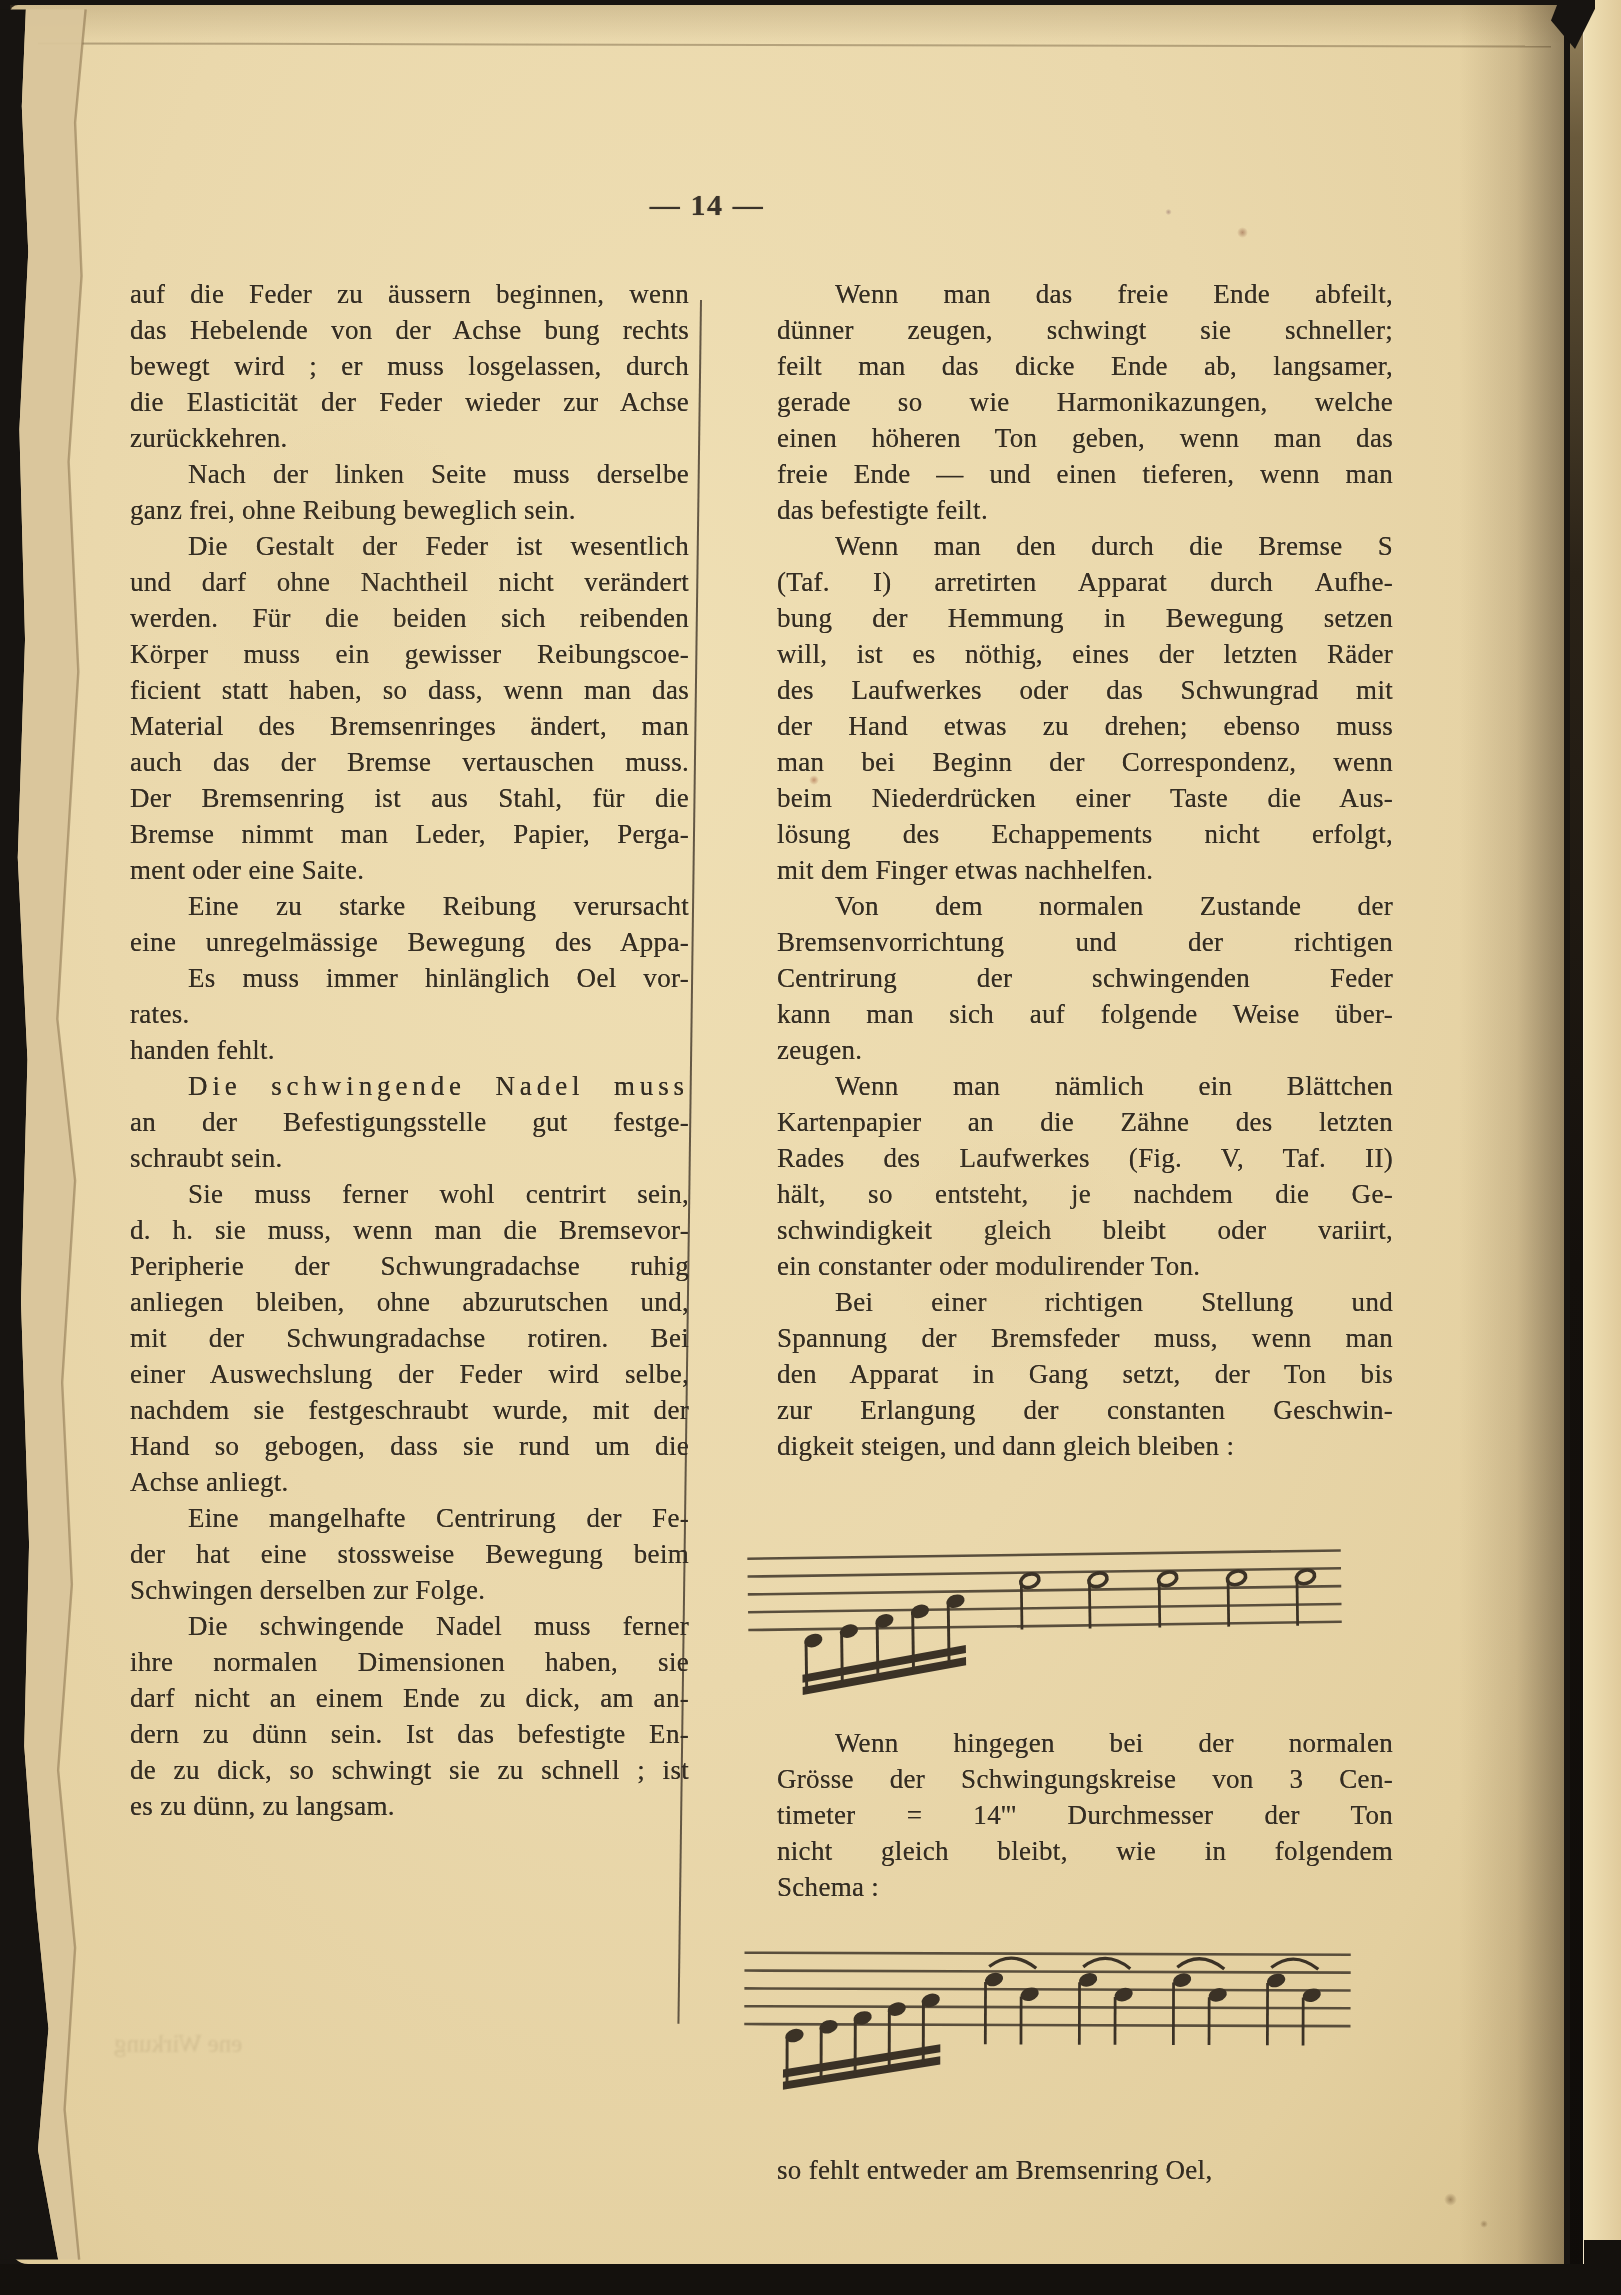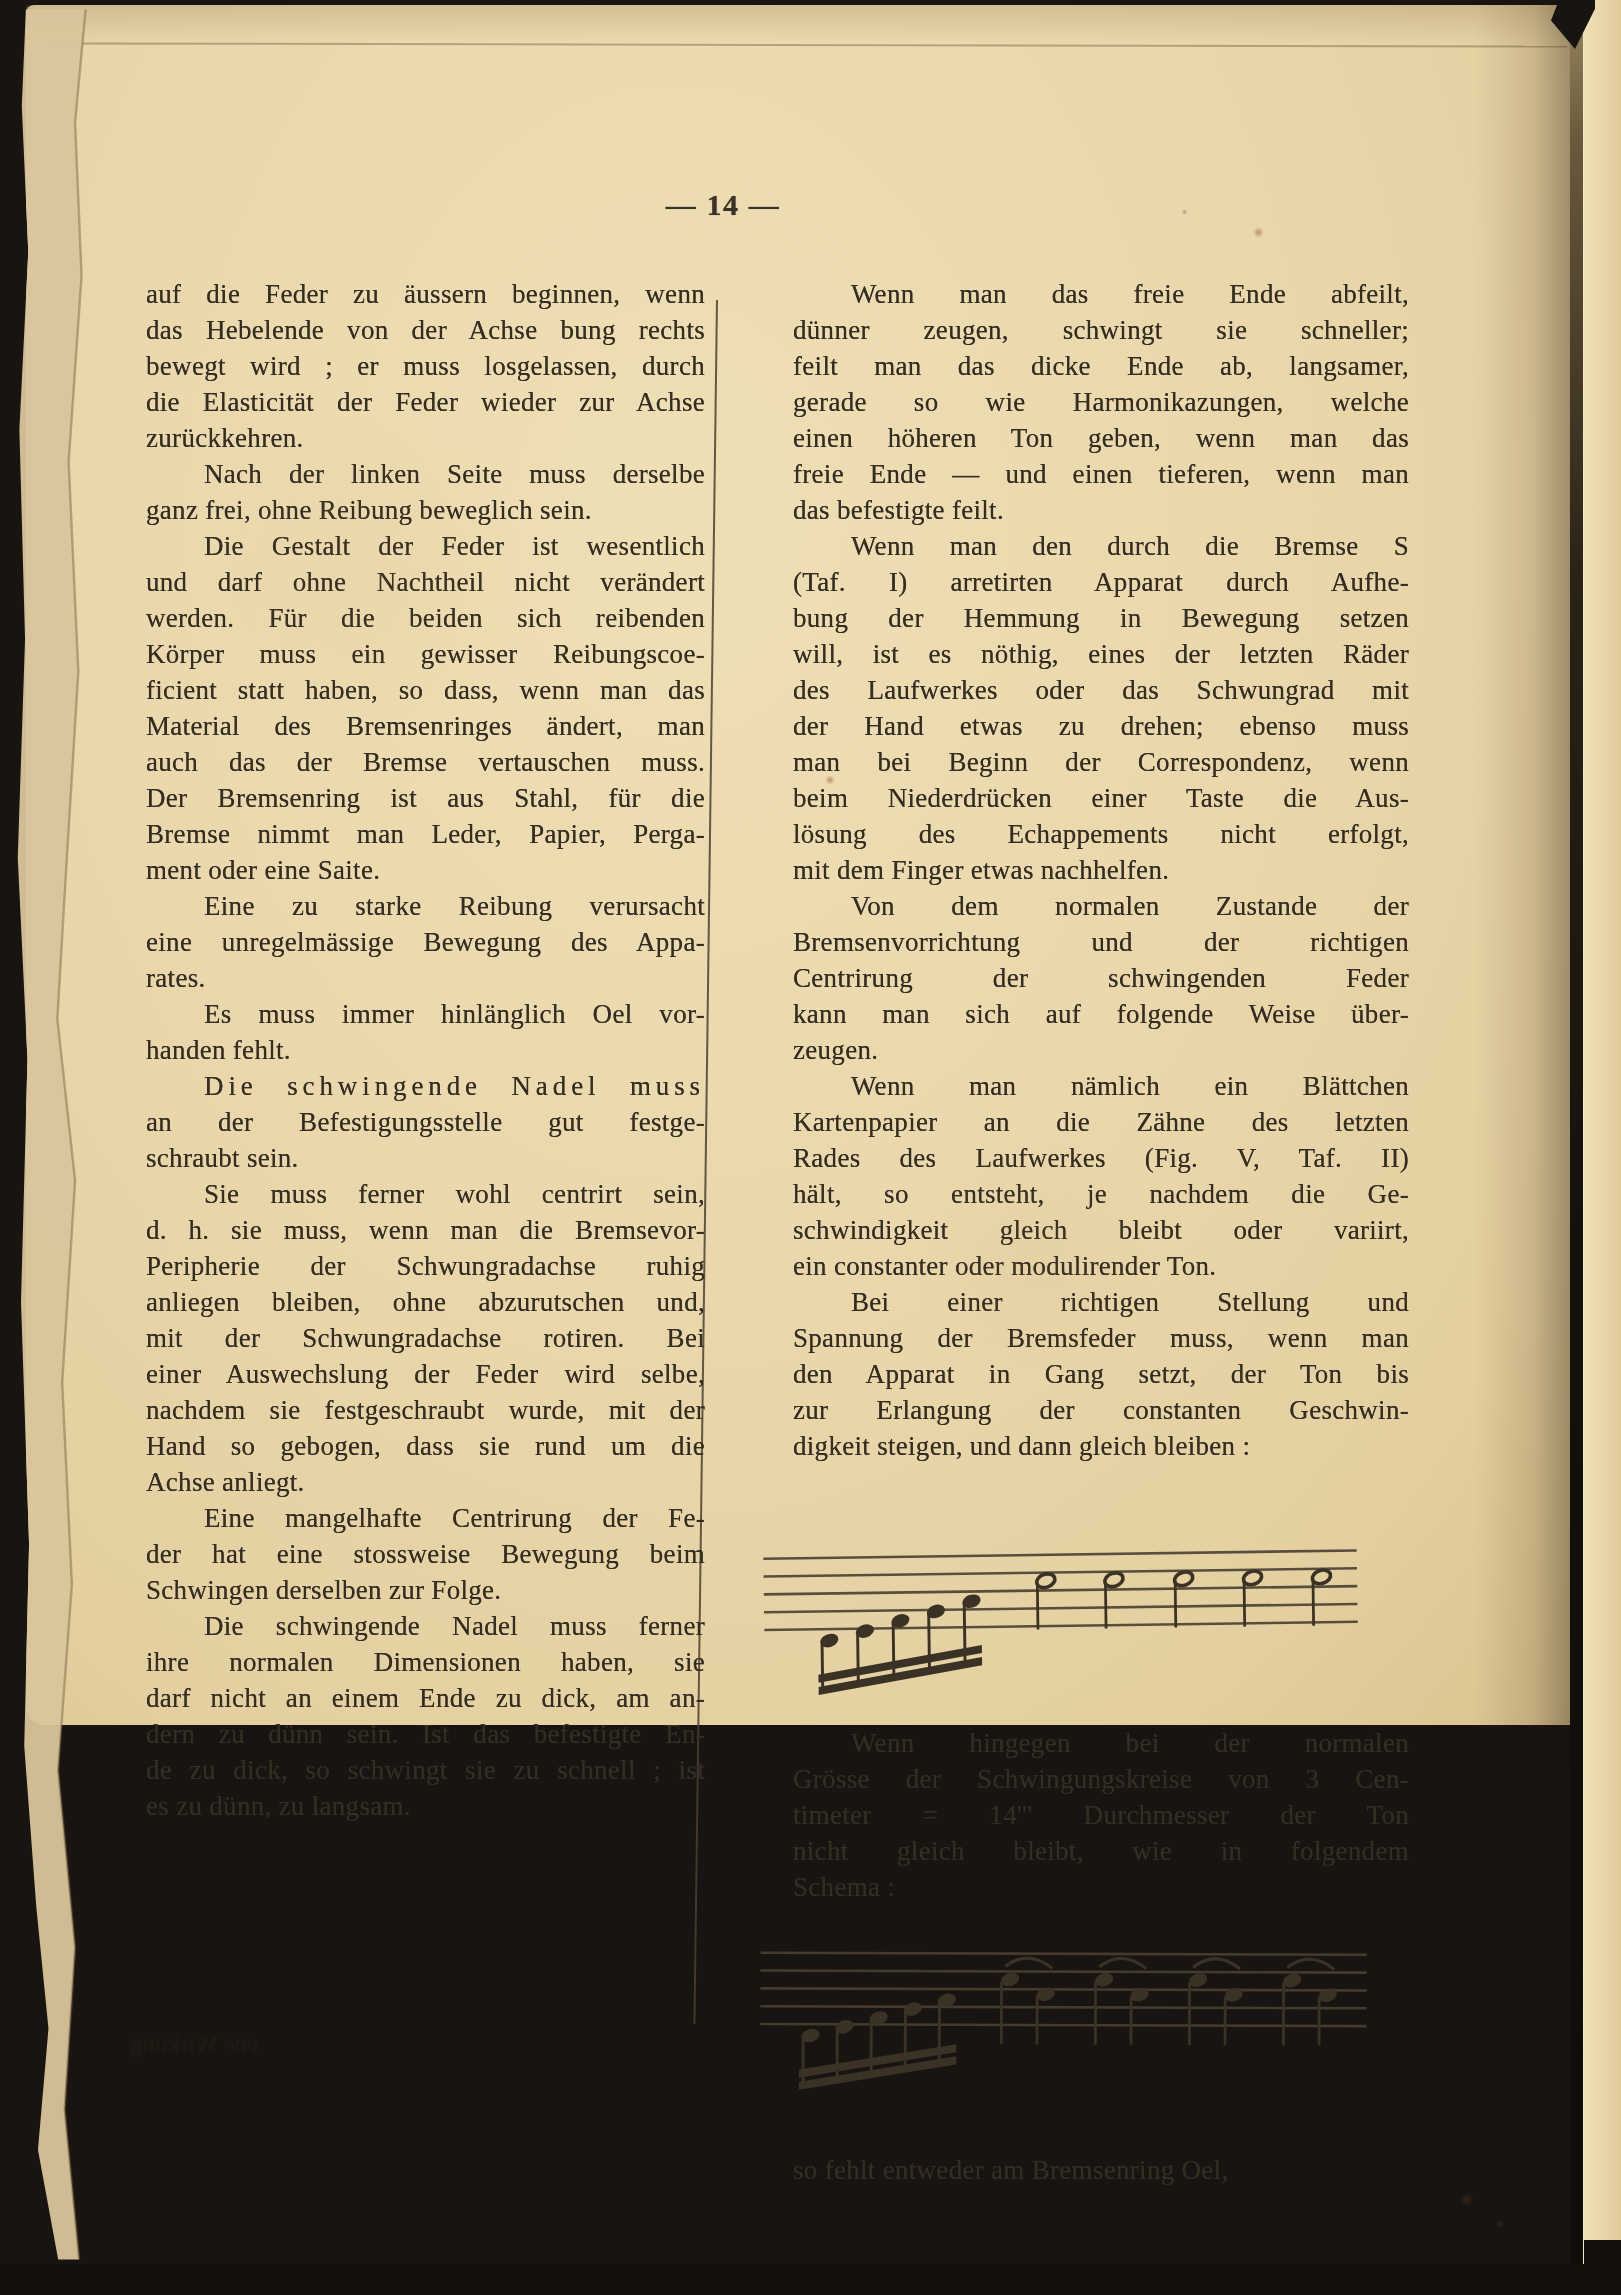"— 14 —" .scan-page { height: 1720px -> 2259px; left: 26px -> 10px }
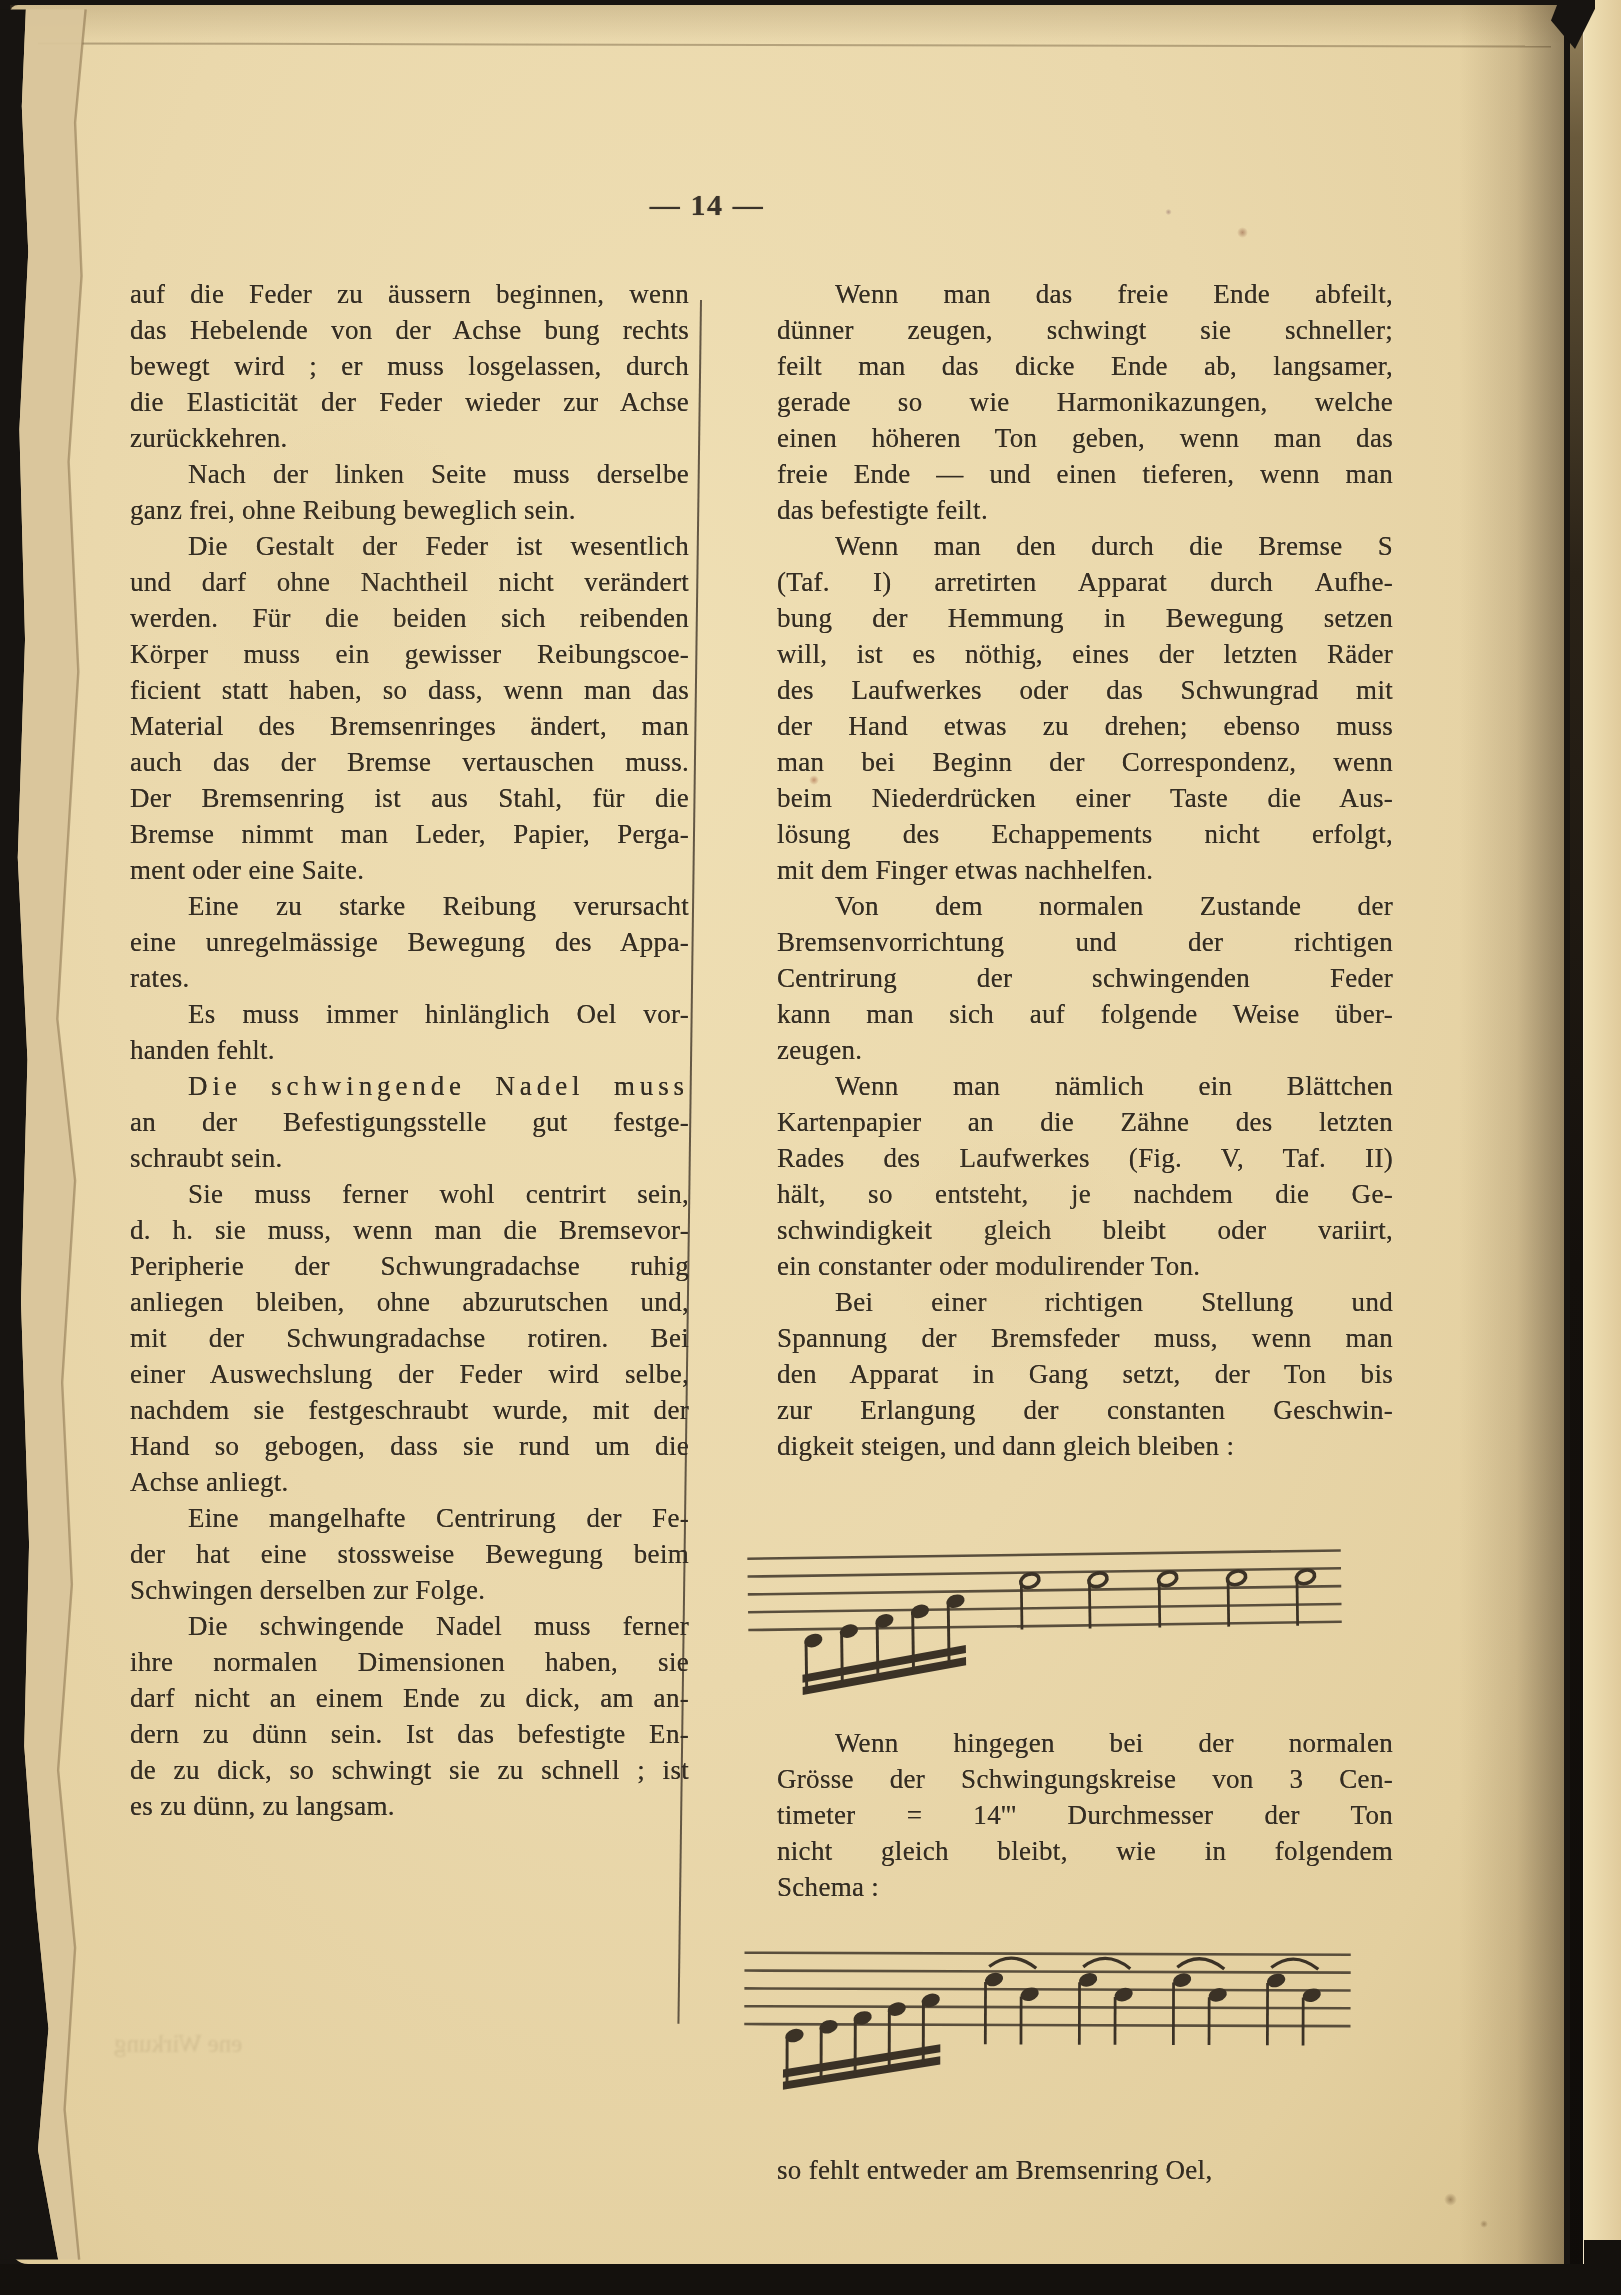"rates." div.tl { order: before "Es muss immer hinlänglich Oel" -> after "Es muss immer hinlänglich Oel" }
